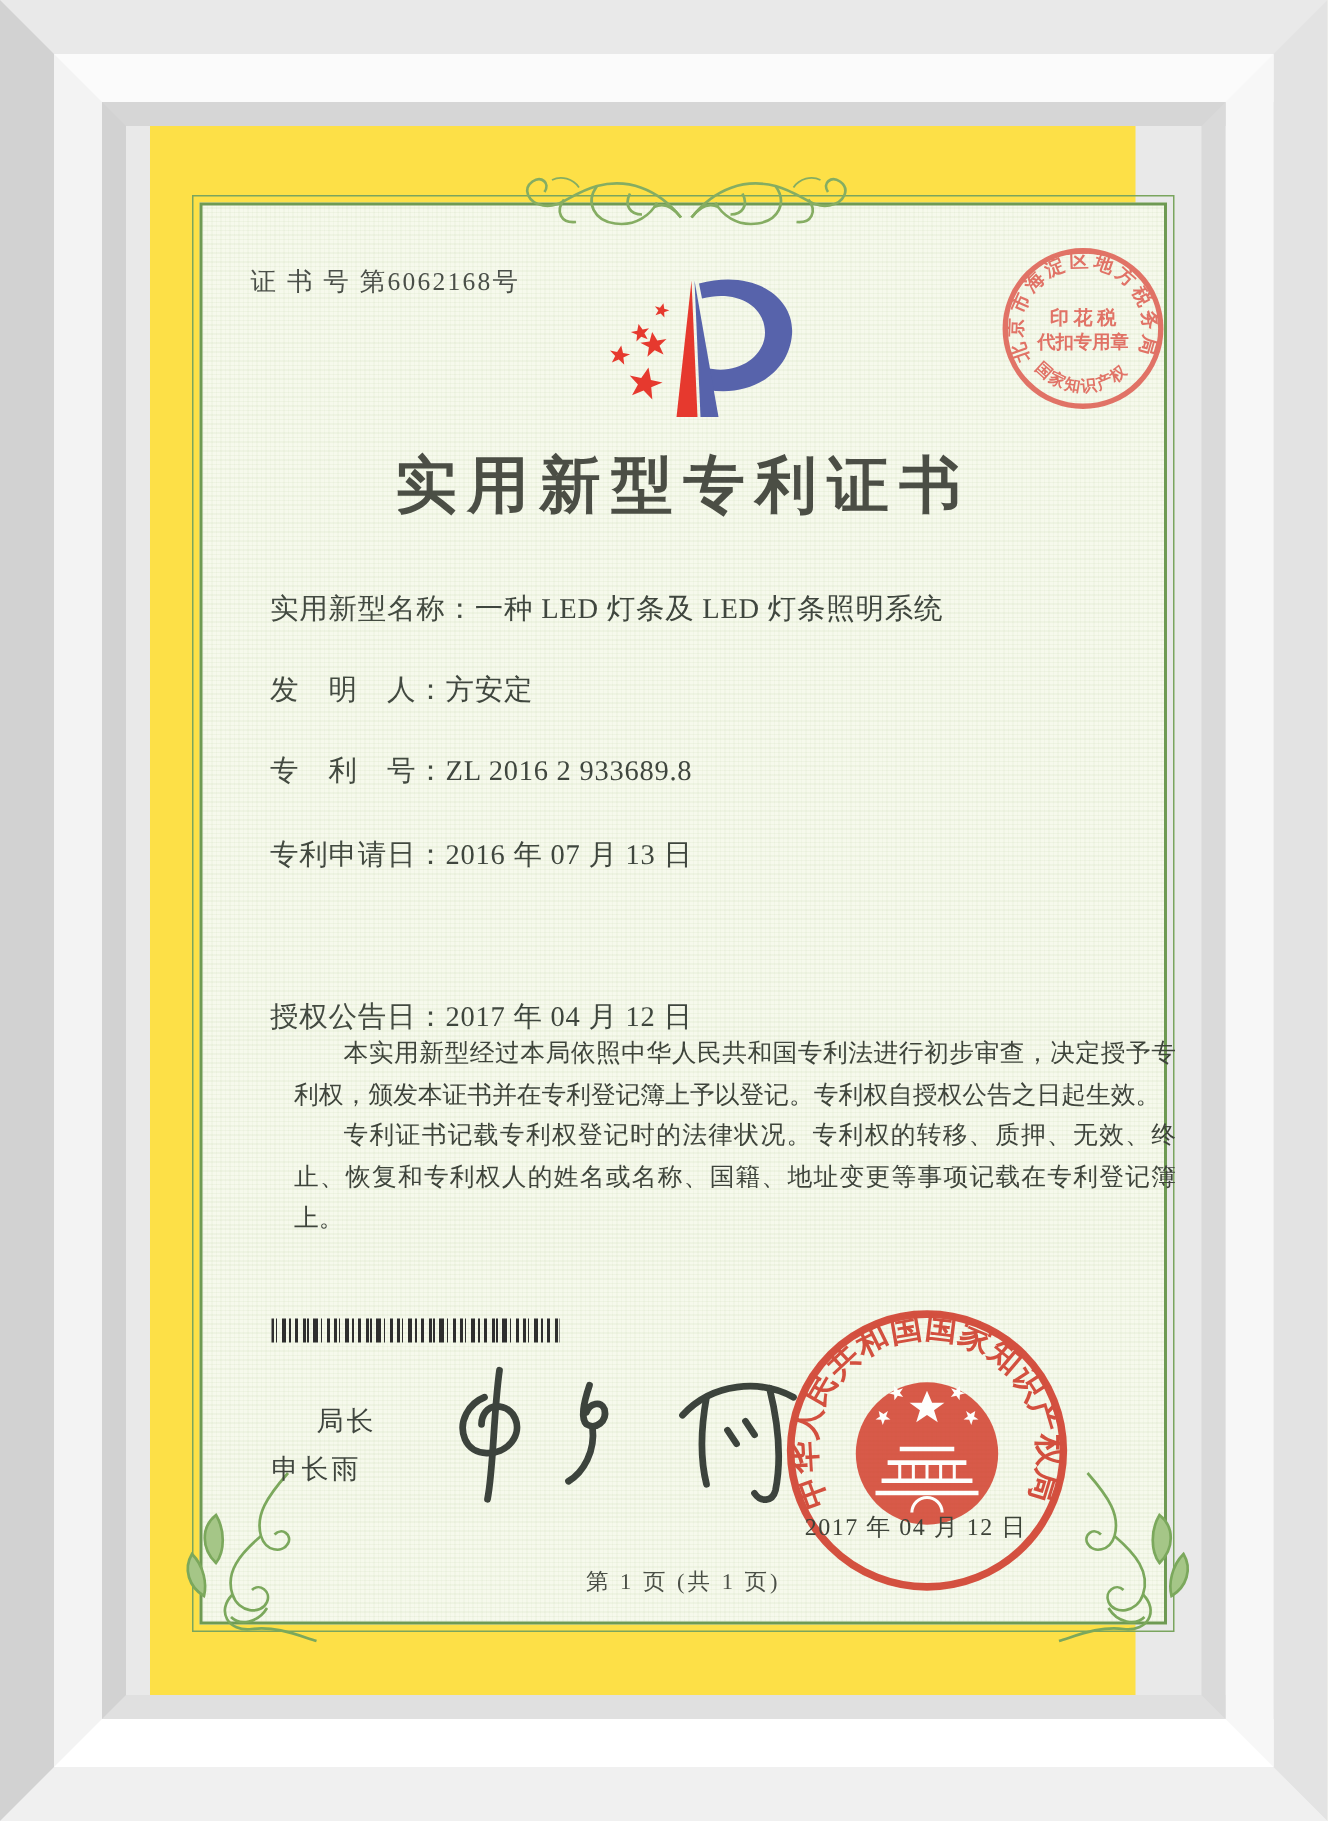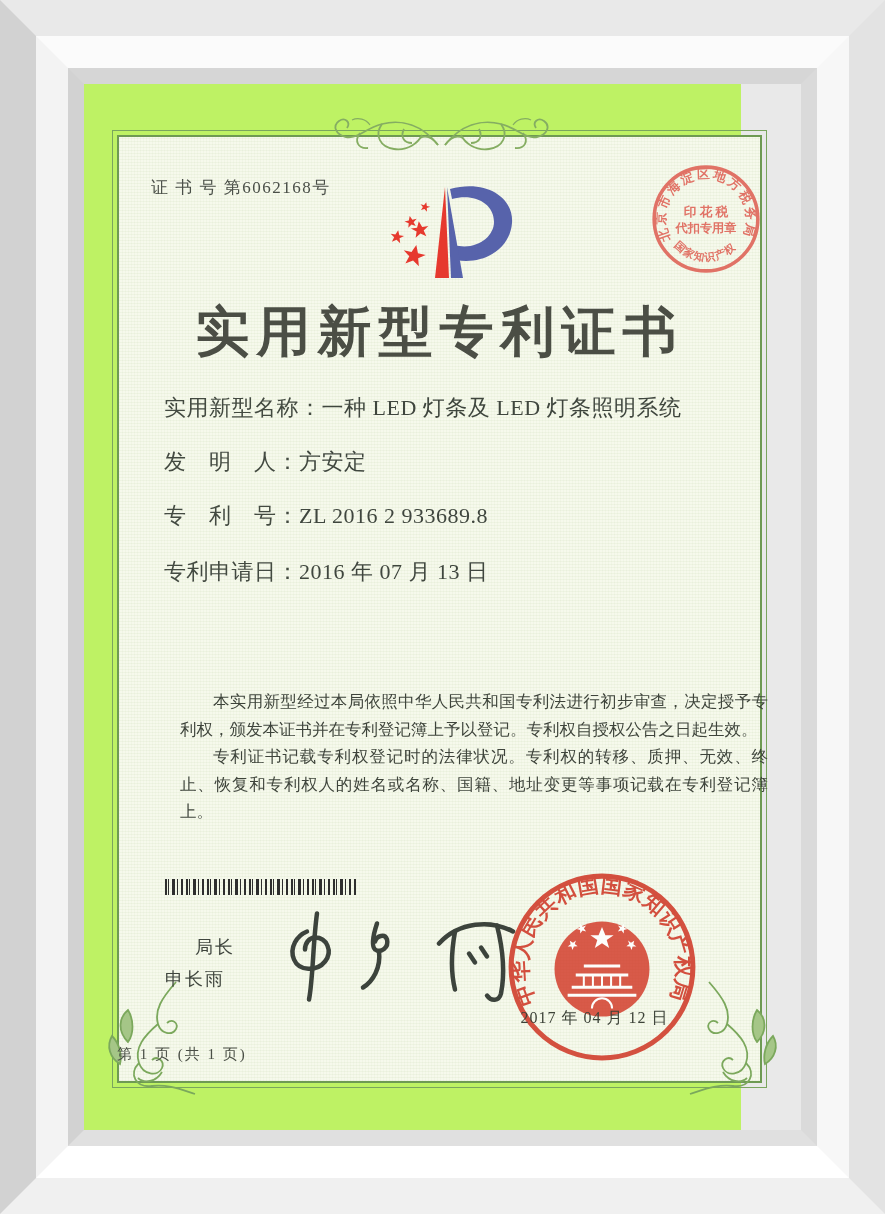"证 书 号 第6062168号" .paper { background: #bef264 -> #fde047; left: 84px -> 100px }
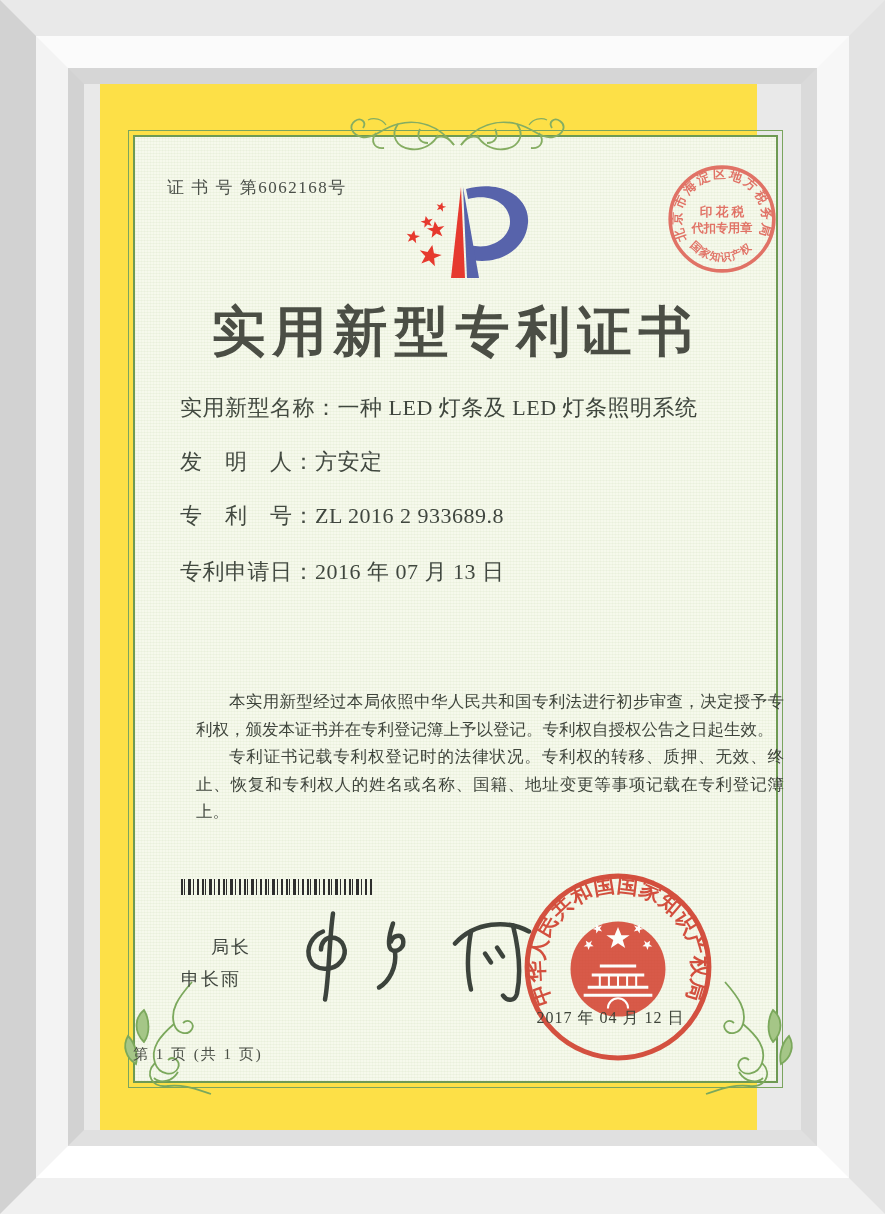"实用新型专利证书" .title { font-size: 54px -> 41px }
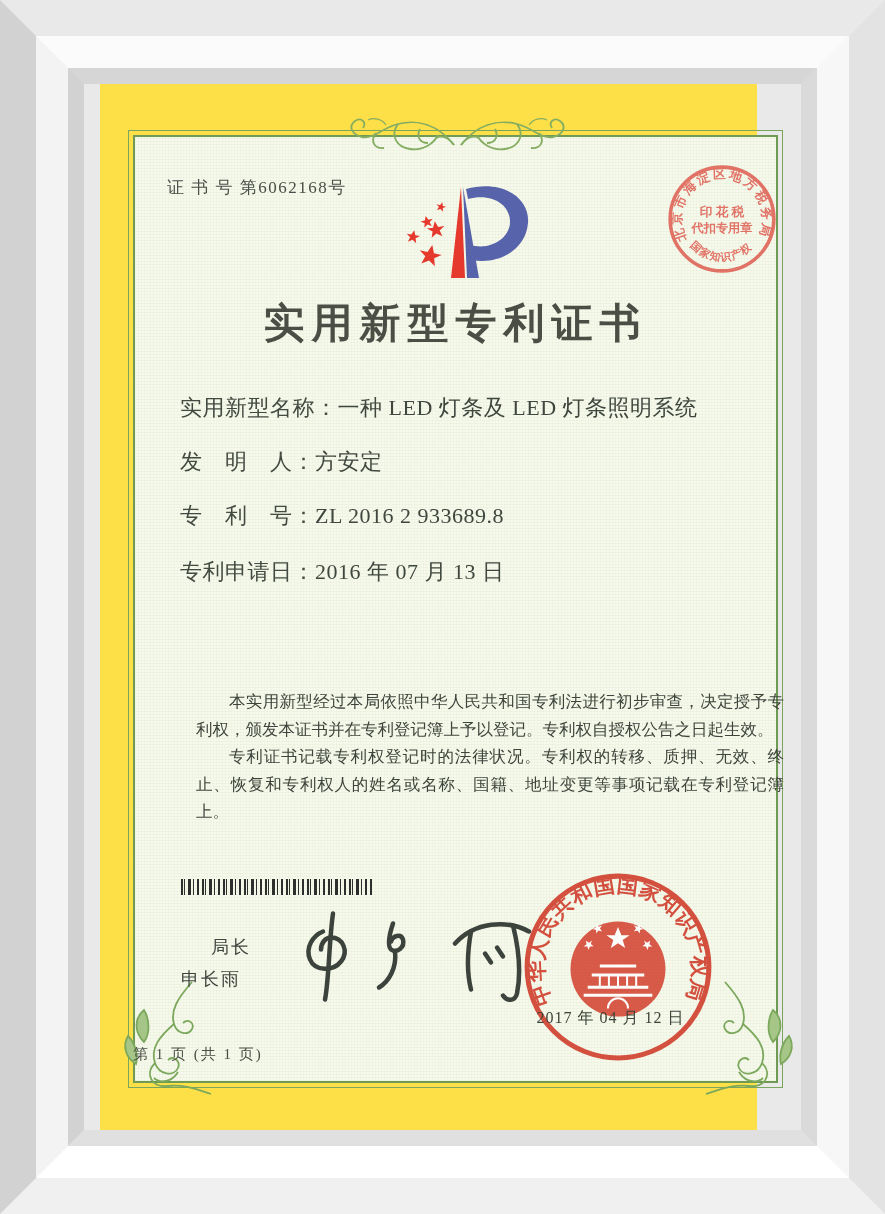"实用新型名称：一种 LED 灯条及 LED 灯条照明系统" .field-row { font-size: 22px -> 19px }
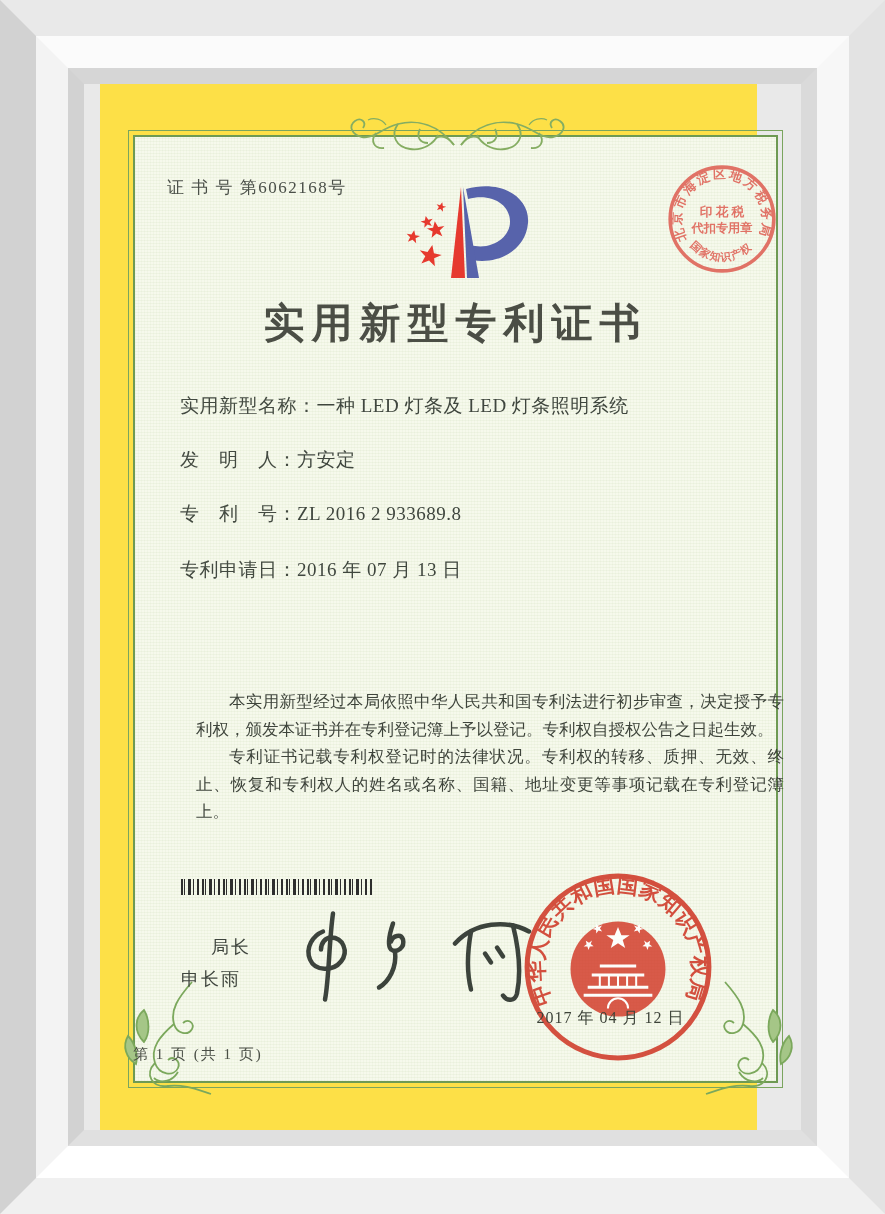"授权公告日：2017 年 04 月 12" div.abs { html: none -> <div> <span>授权公告日：</span><span>2017 年 04 月 12 日</span> </div> }
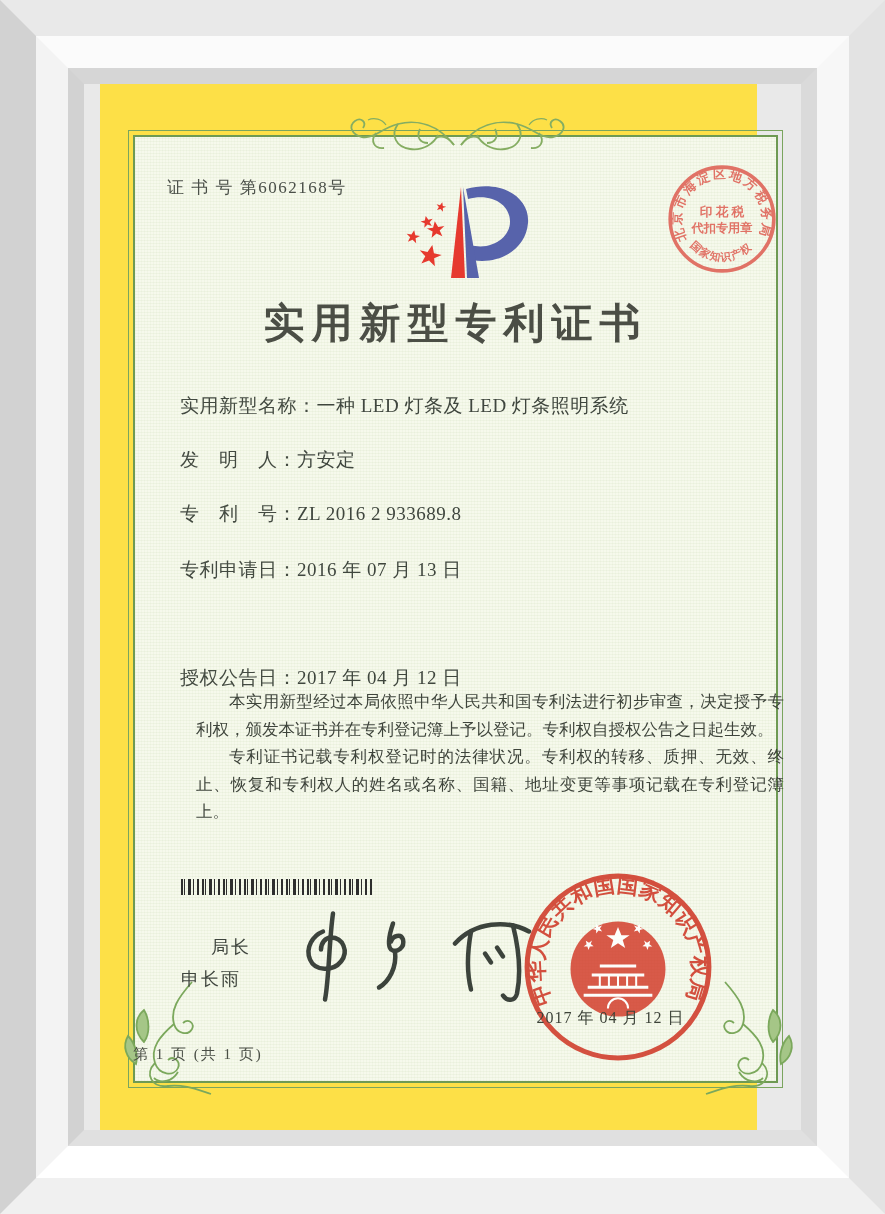"第 1 页 (共 1" .footer { text-align: none -> center }
